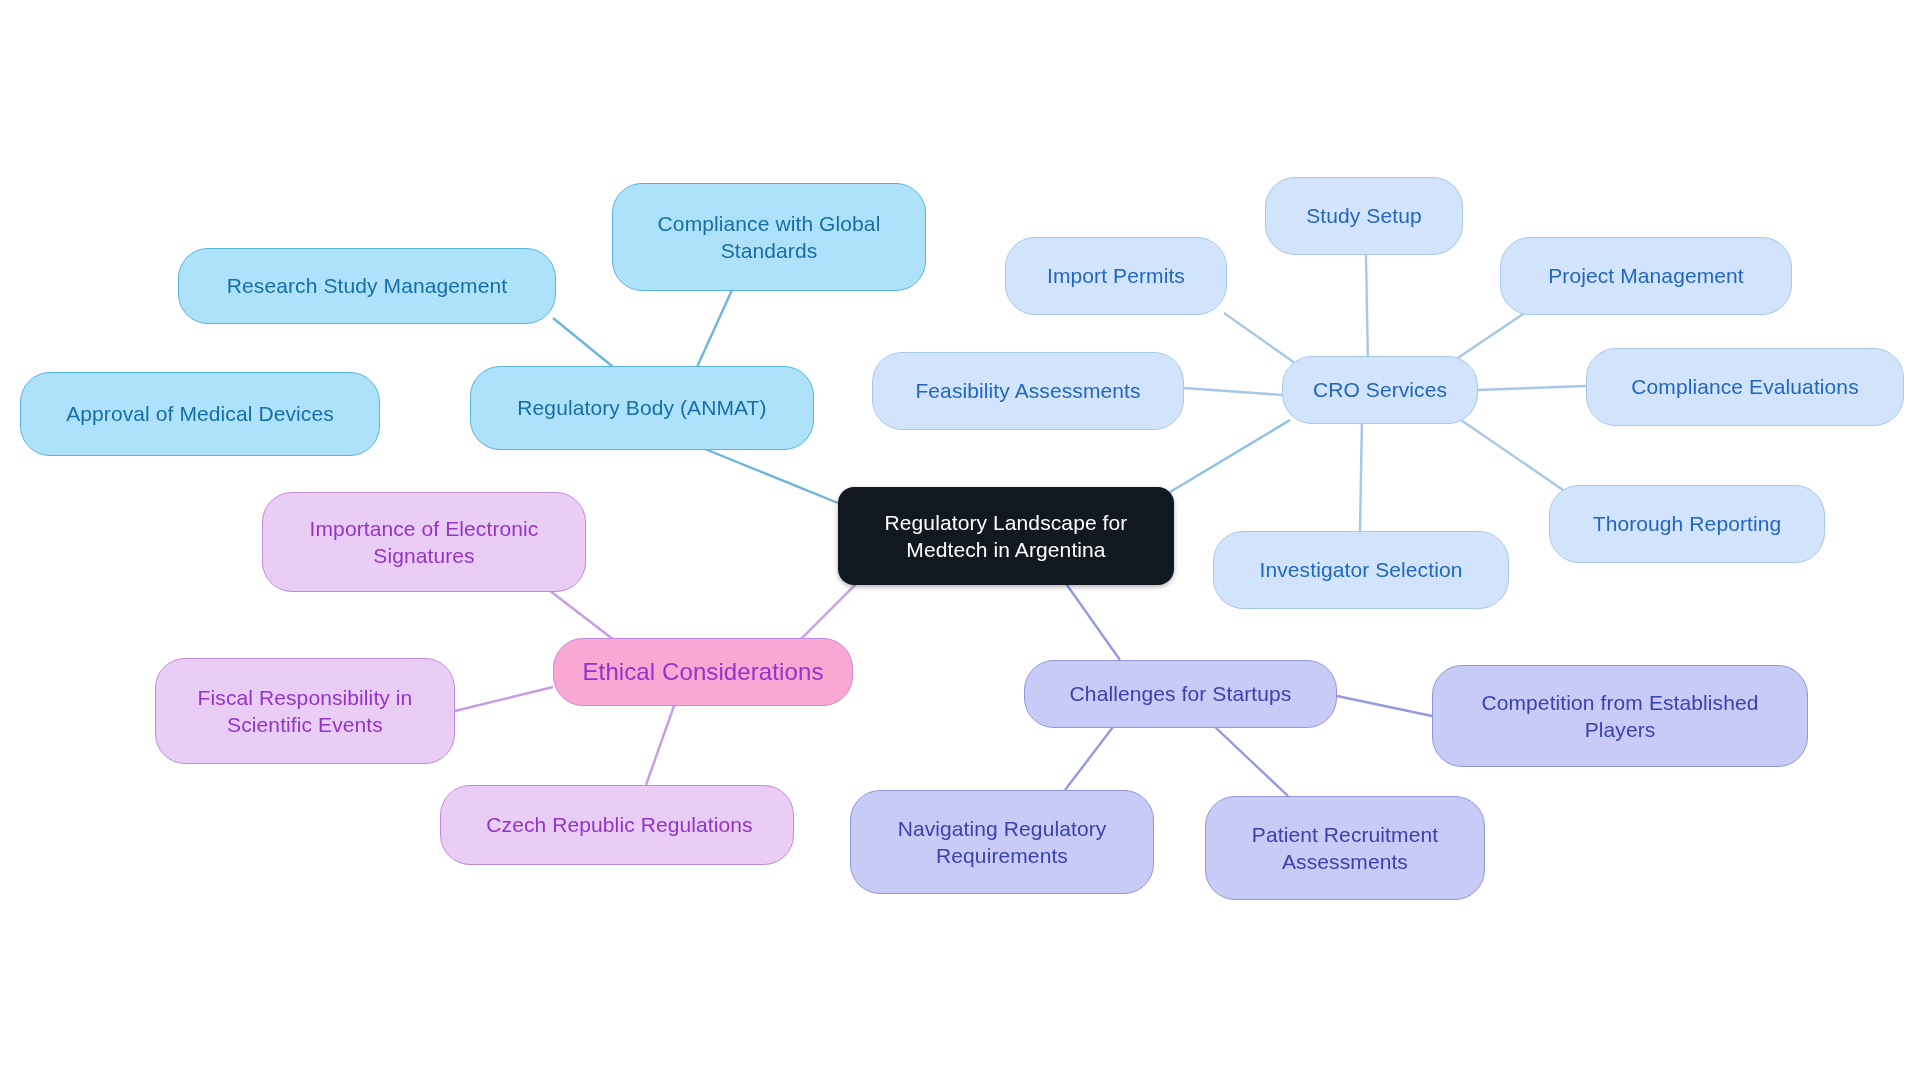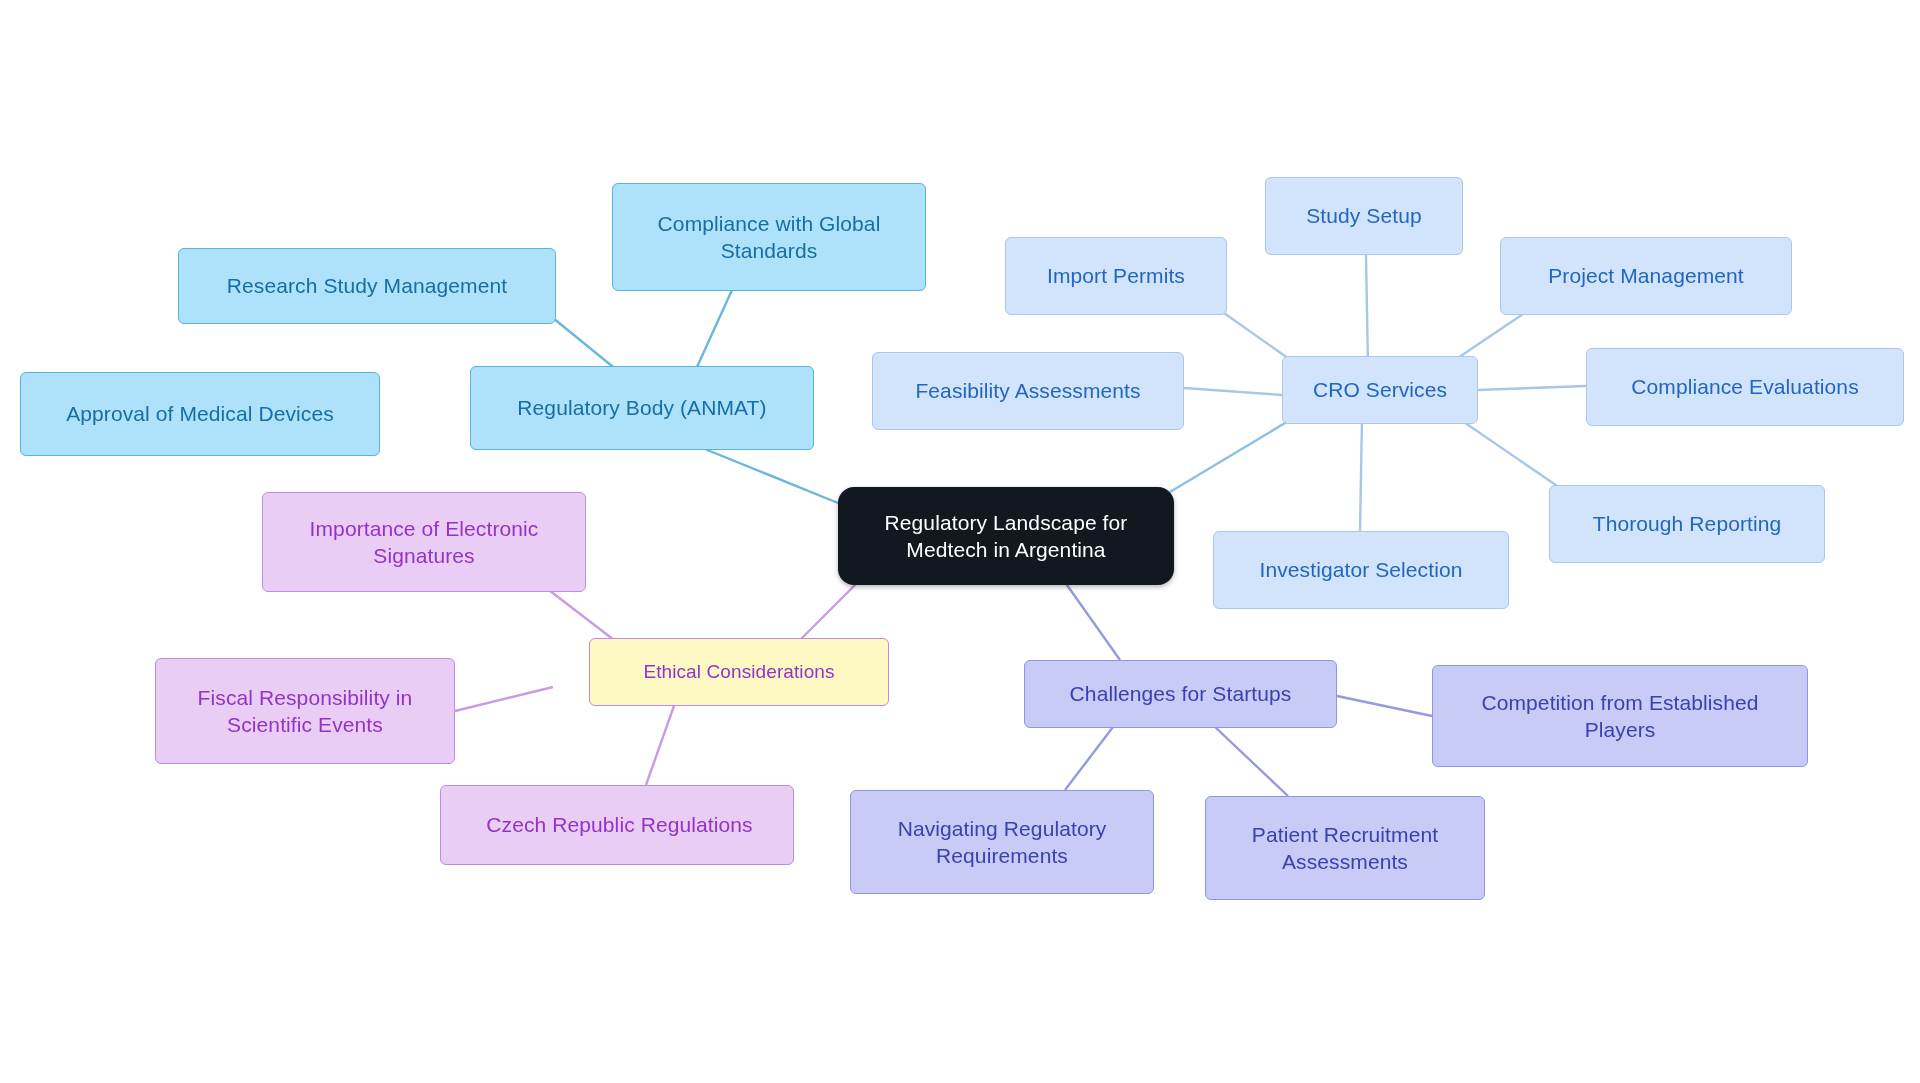"Compliance with Global" .node { border-radius: 6px -> 30px }
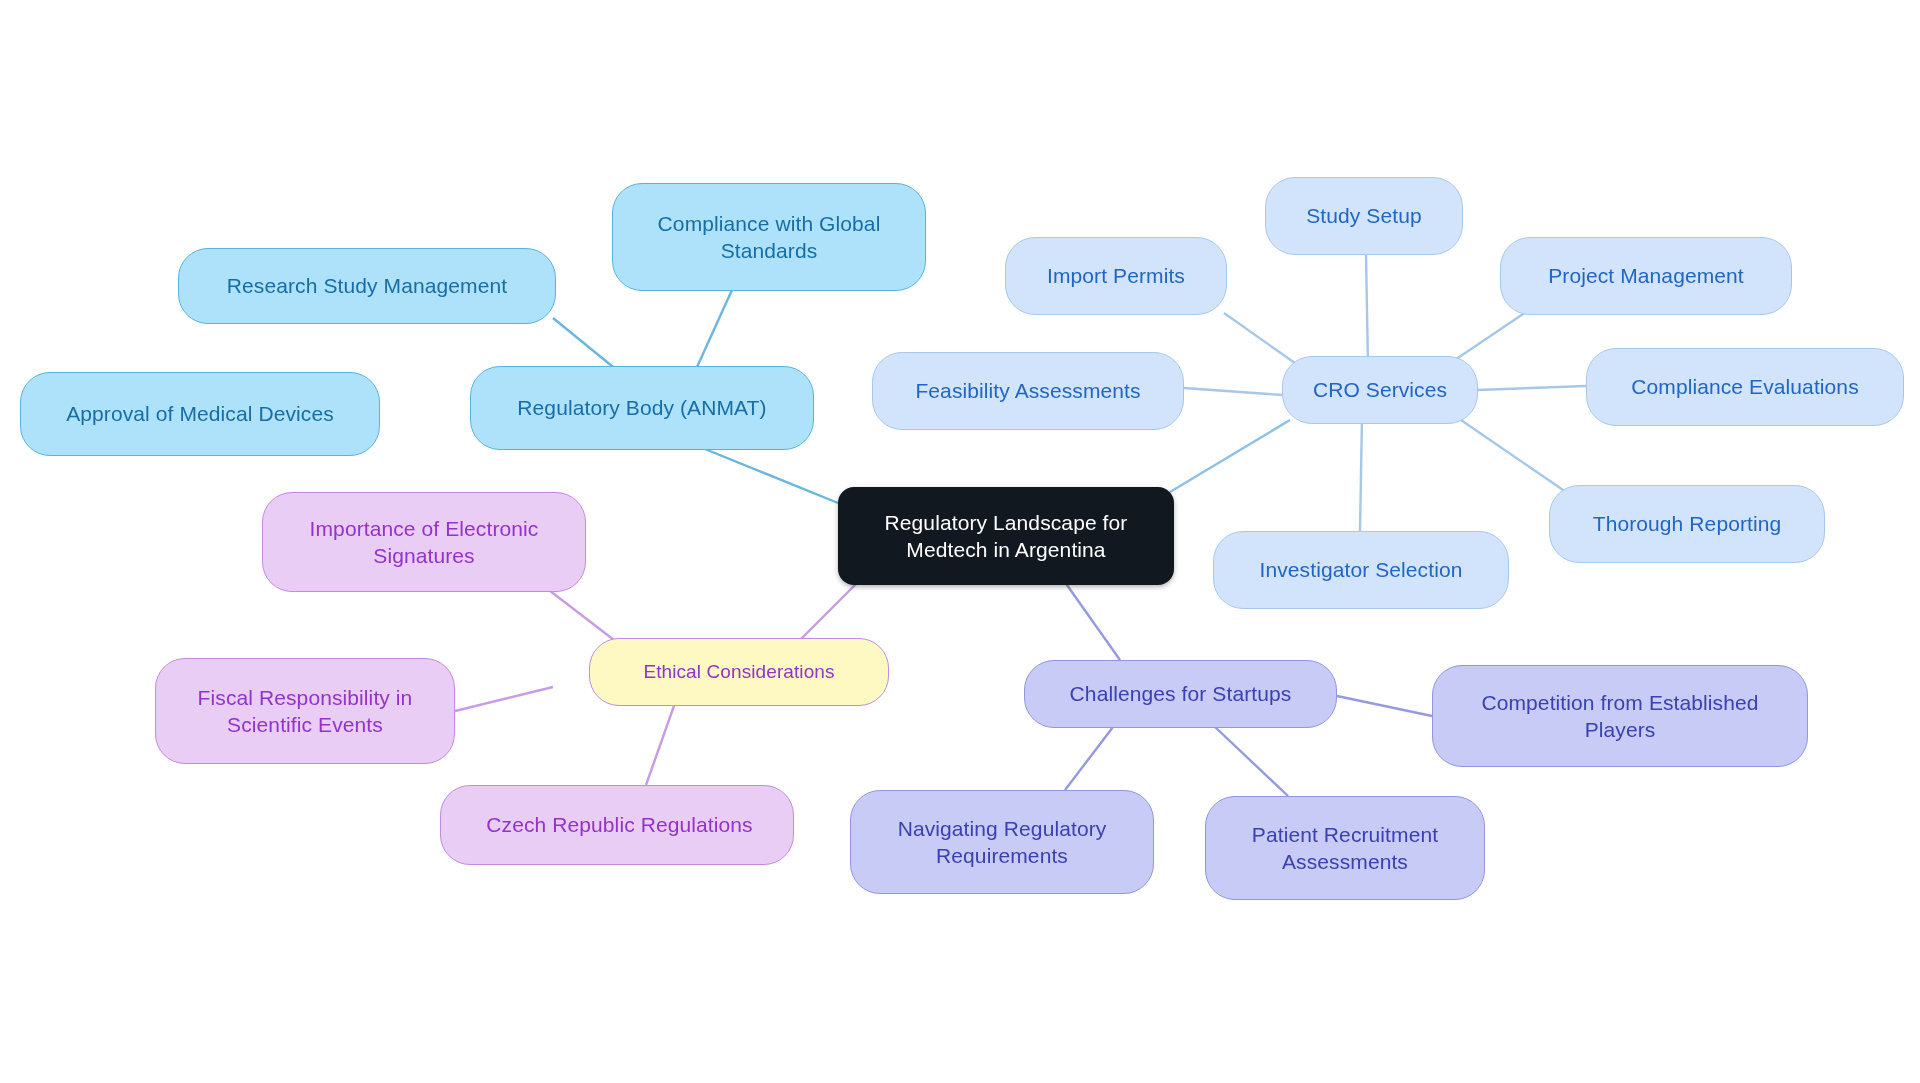"Ethical Considerations" div.node { background: #fef9c3 -> #f9a8d4; font-size: 19px -> 24px; margin-left: 36px -> none }
